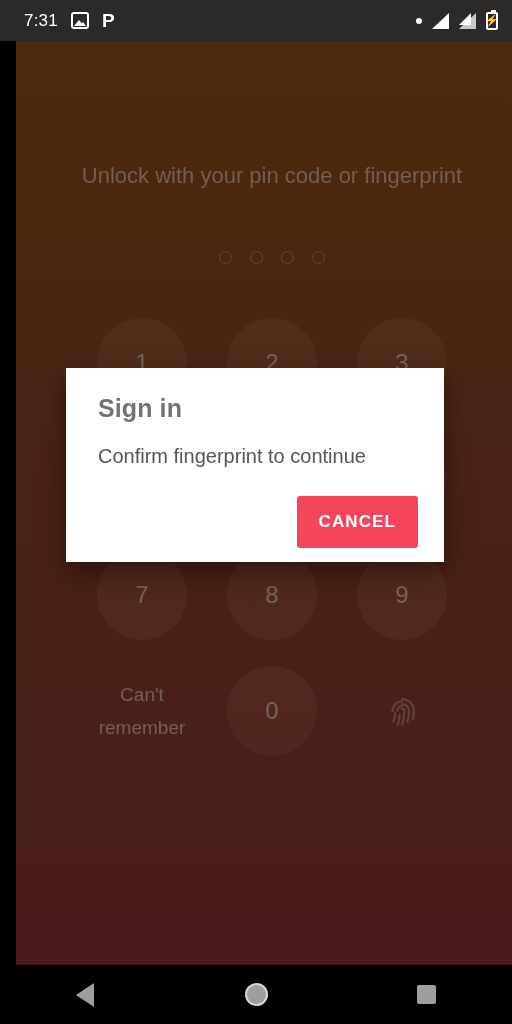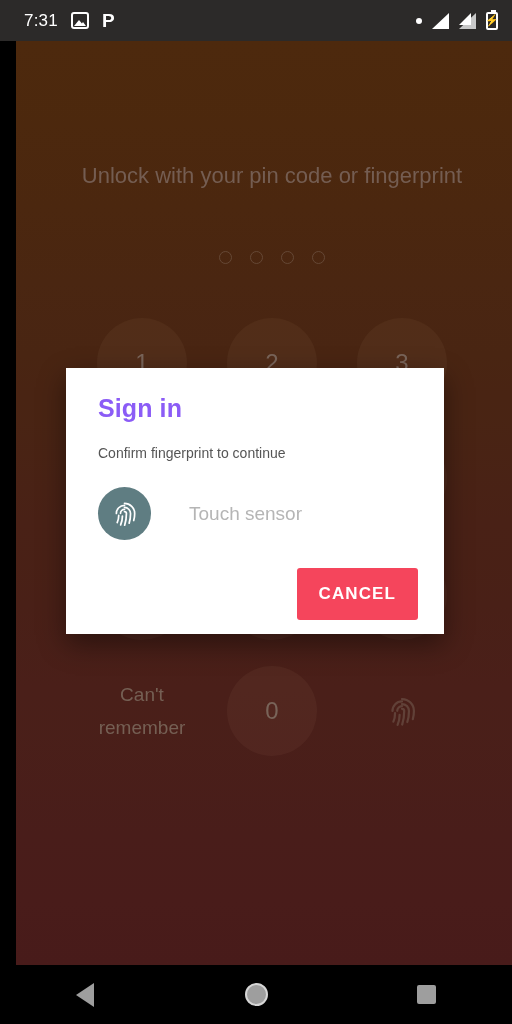"Sign in" #dialog-title { color: #8b5cf6 -> #737373 }
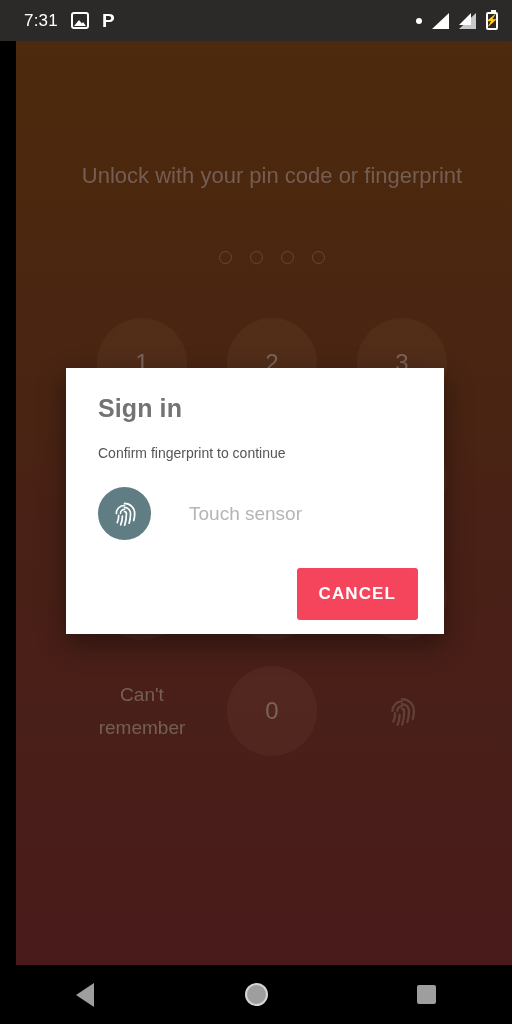"Confirm fingerprint to continue" #dialog-subtitle { font-size: 14px -> 20px }
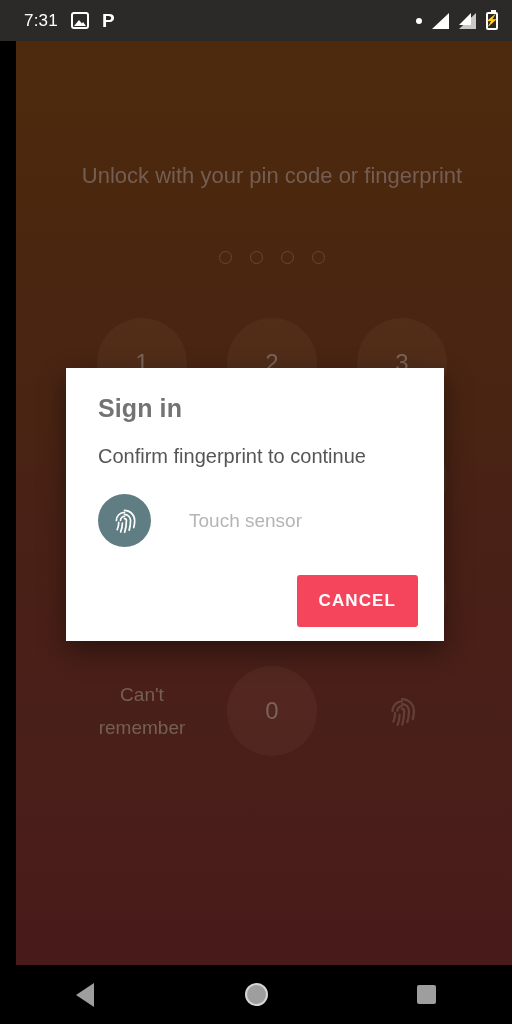"Touch sensor" div { html: <div> <div> <svg> <path></path> <path></path> <path></path> <path></path> <path></path> <path></path> <path></path> </svg> </div> <div>Touch sensor</div> </div> -> none }
